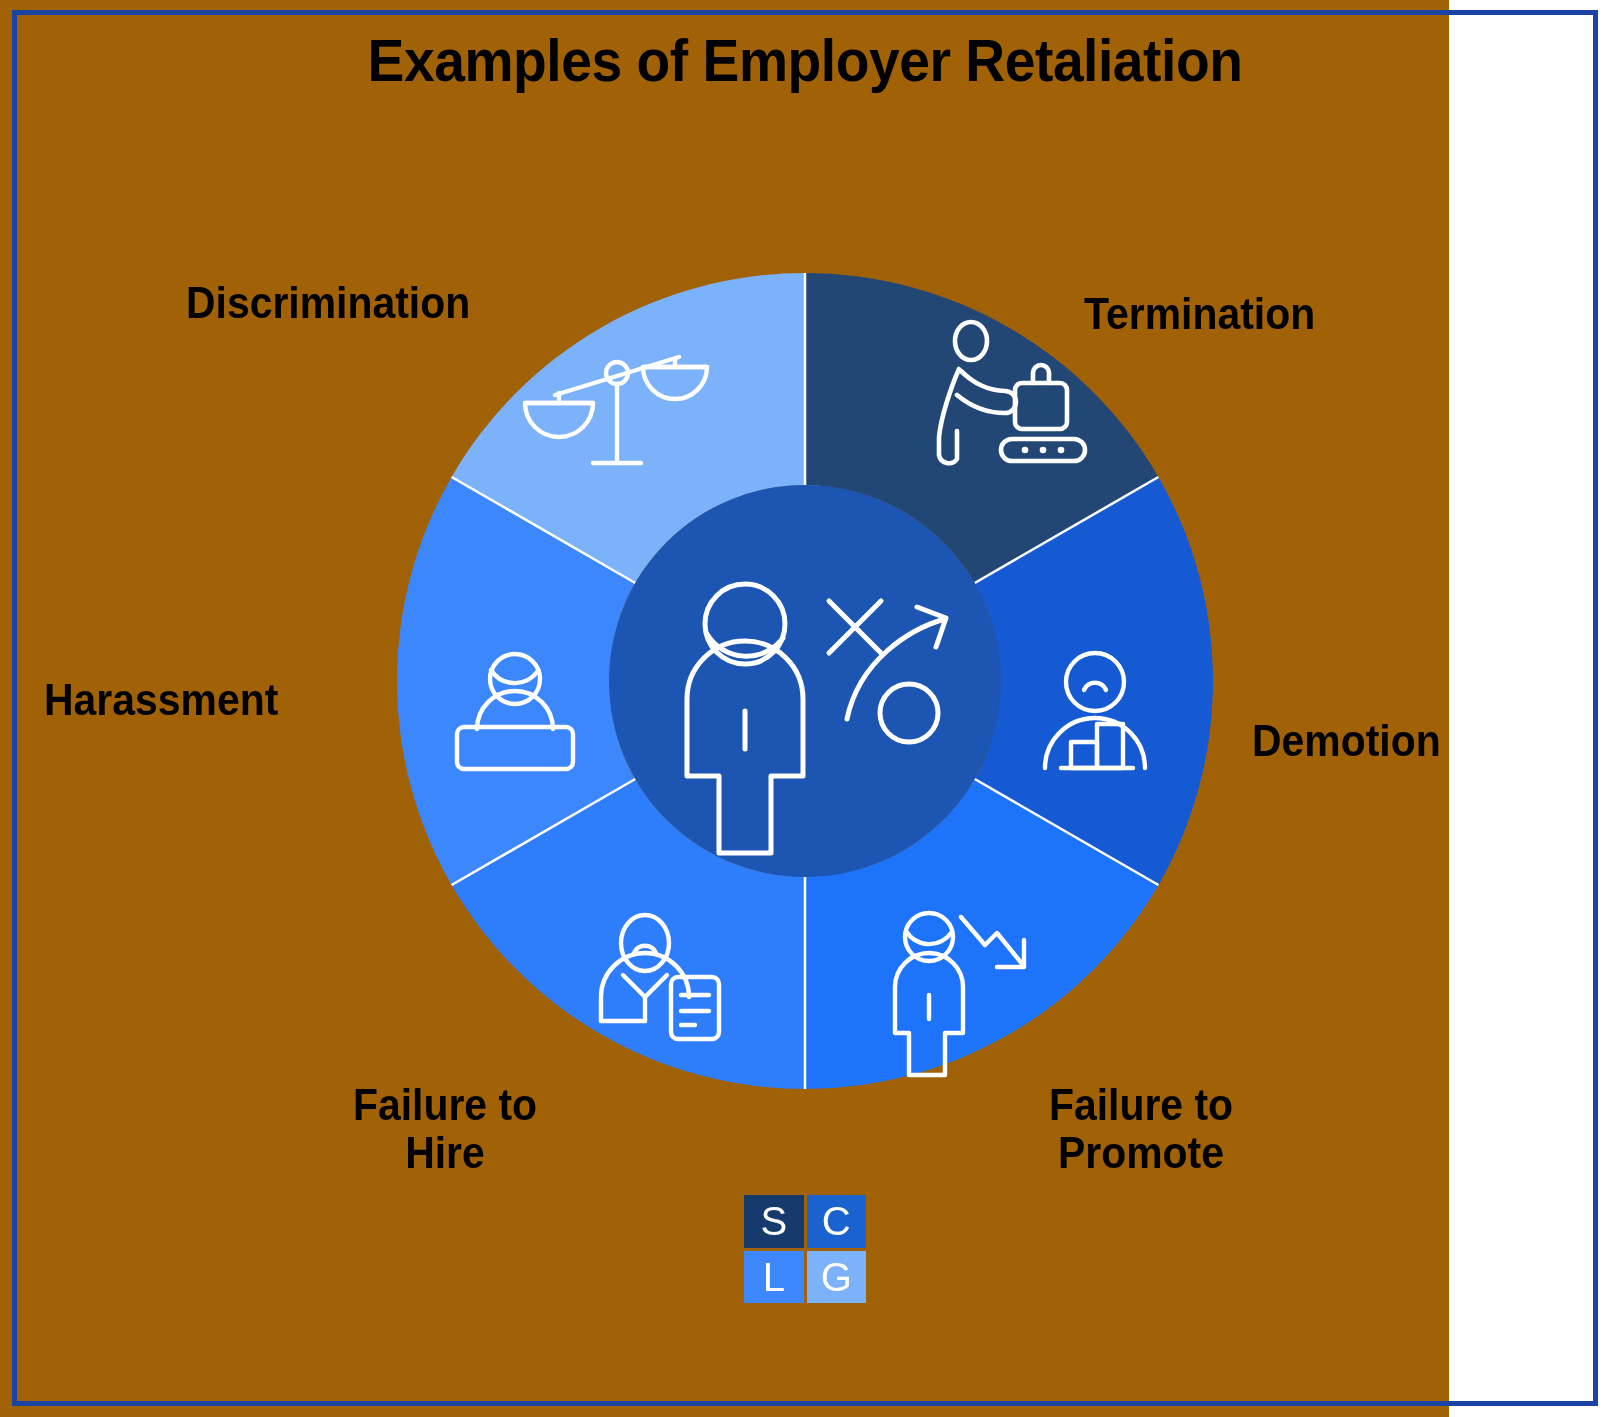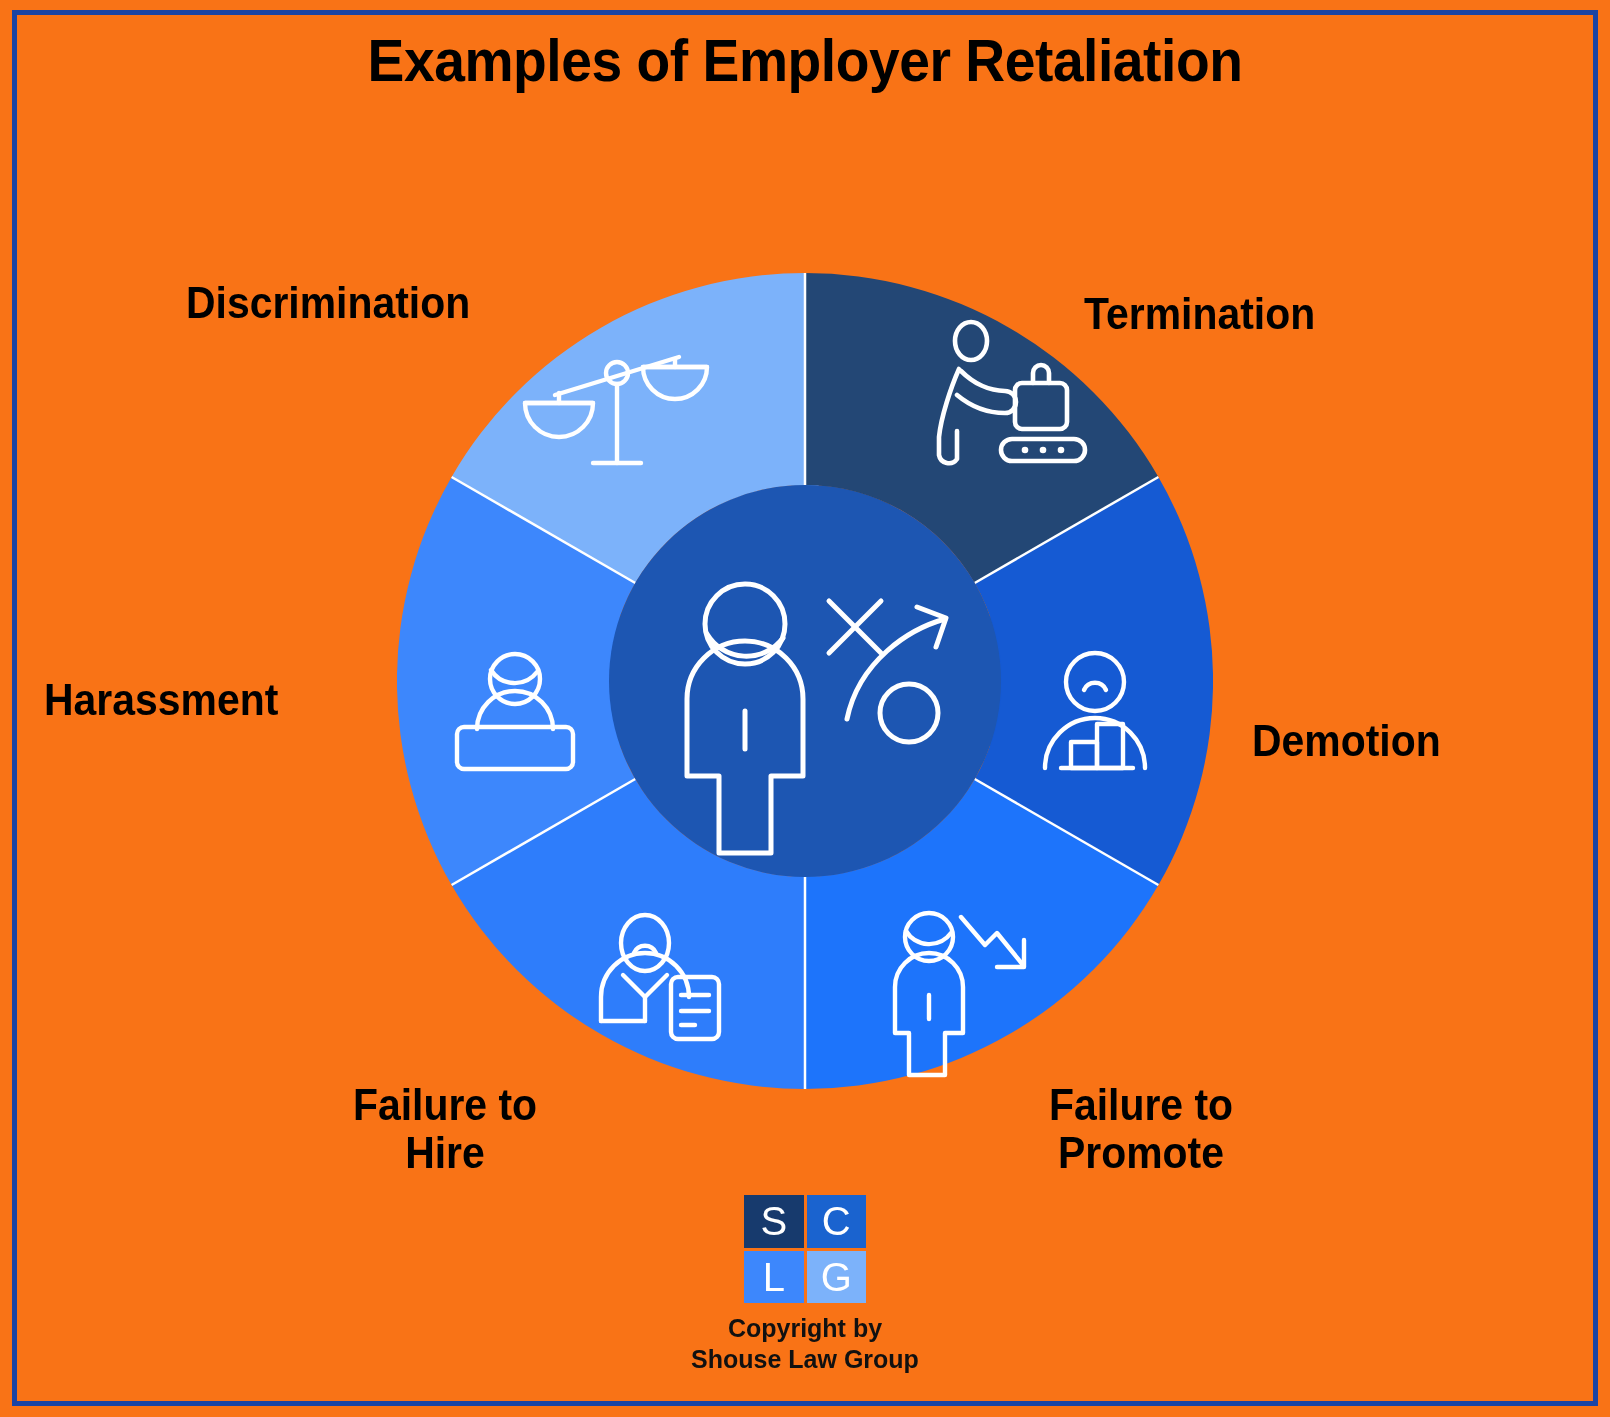"Examples of Employer Retaliation" .page { background: #f97316 -> #a16207; width: 1610px -> 1449px }
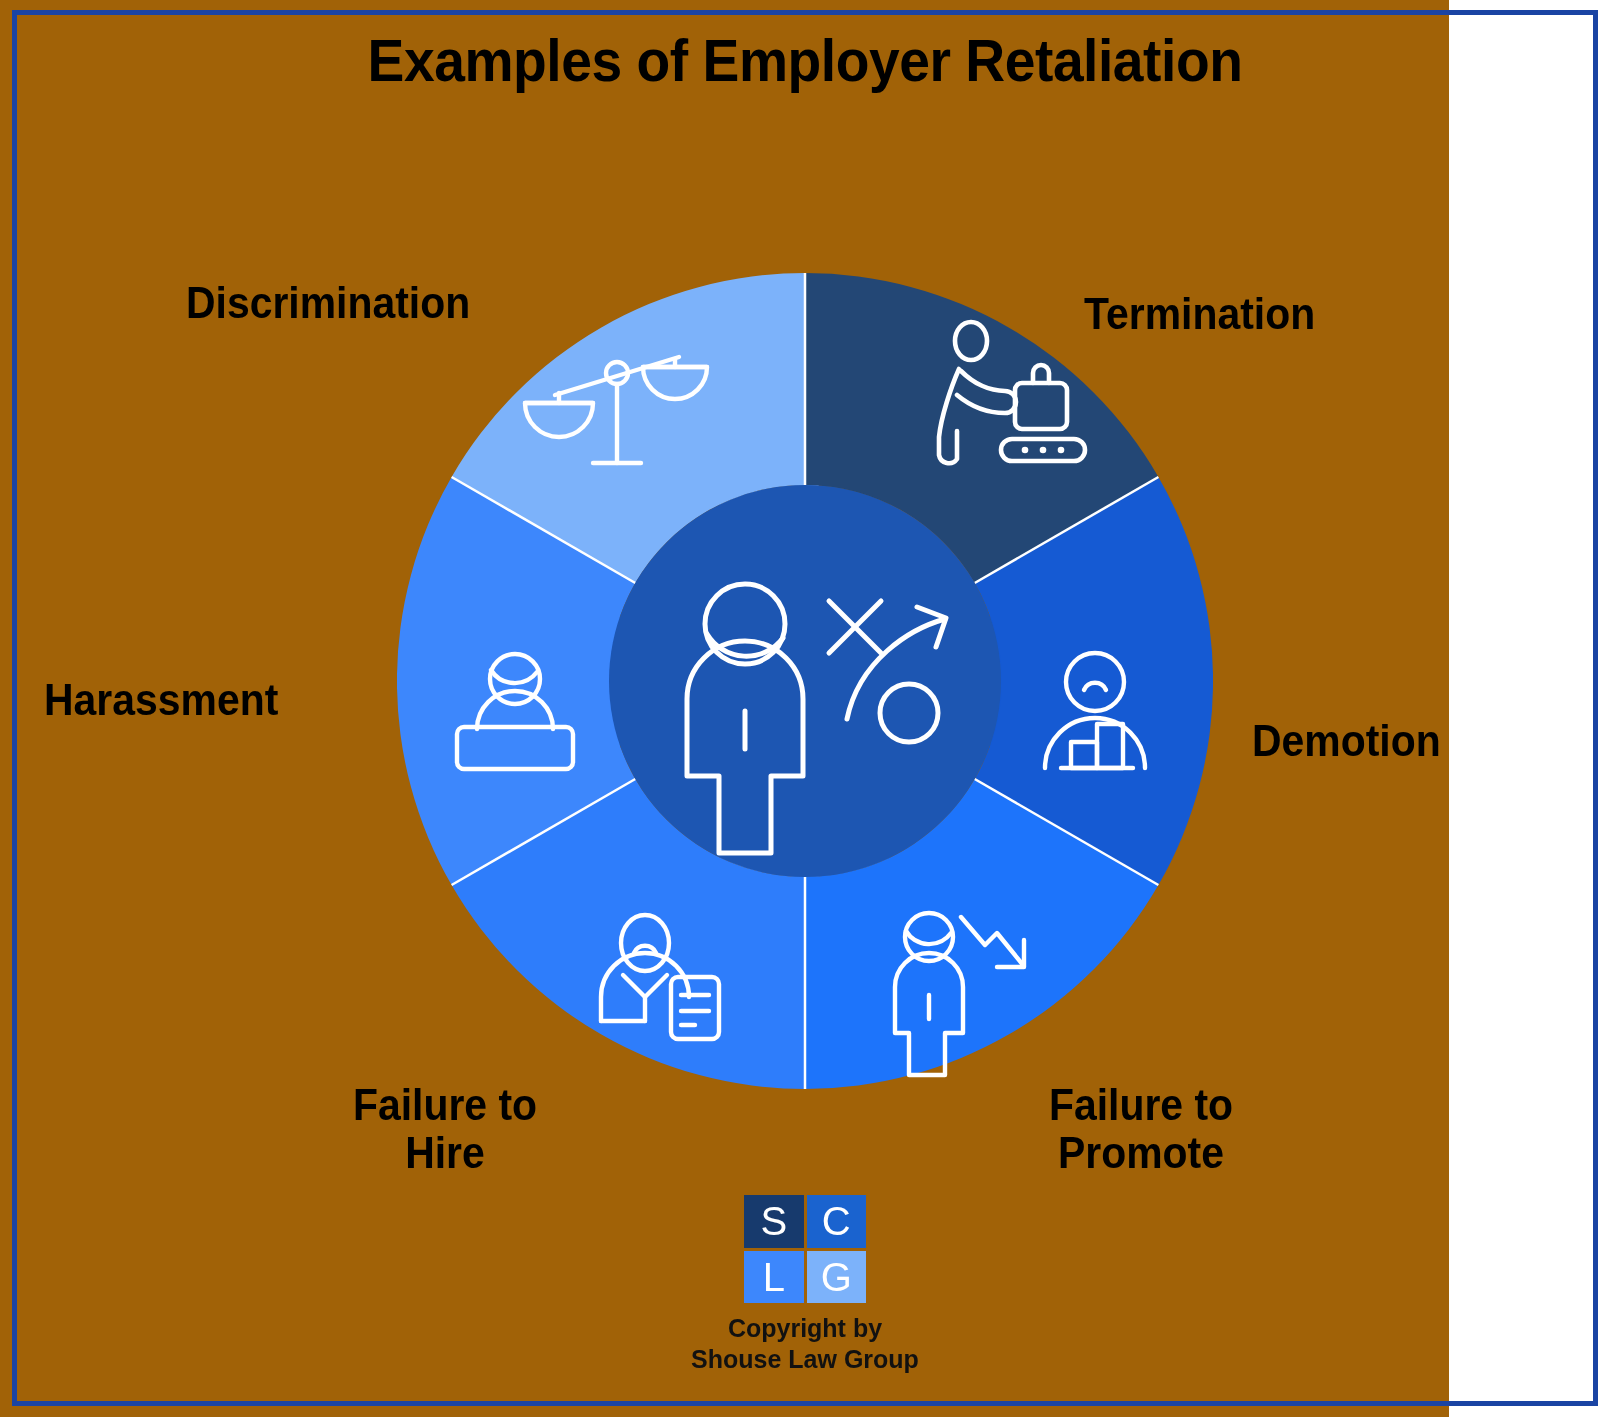"Copyright by" div.copy { html: <div> <div>Copyright by</div> <div>Shouse Law Group</div> </div> -> none }
